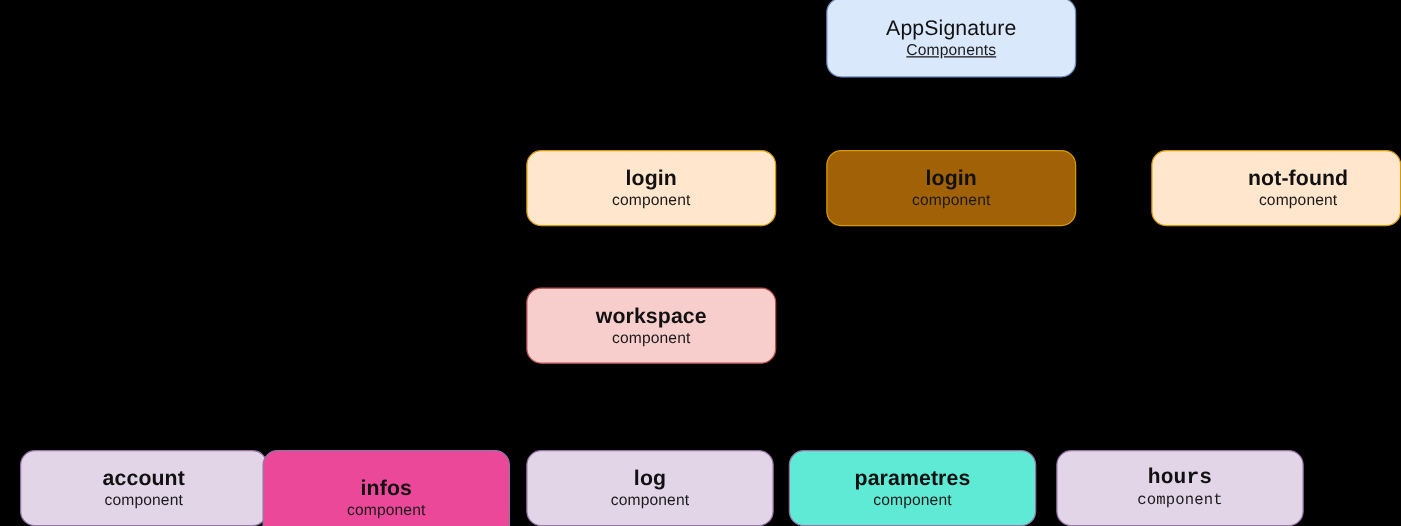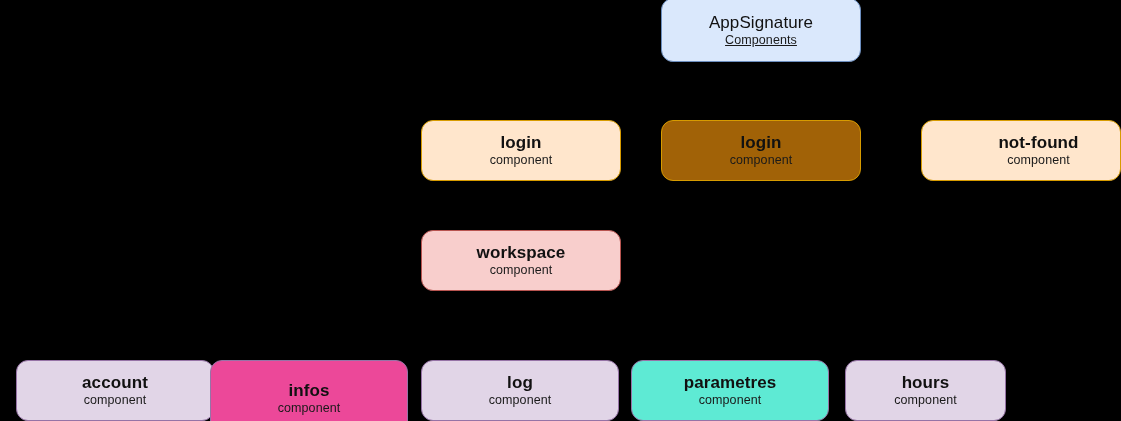"hours" div.node { font-family: none -> Liberation Mono, monospace; width: 161px -> 198px }
